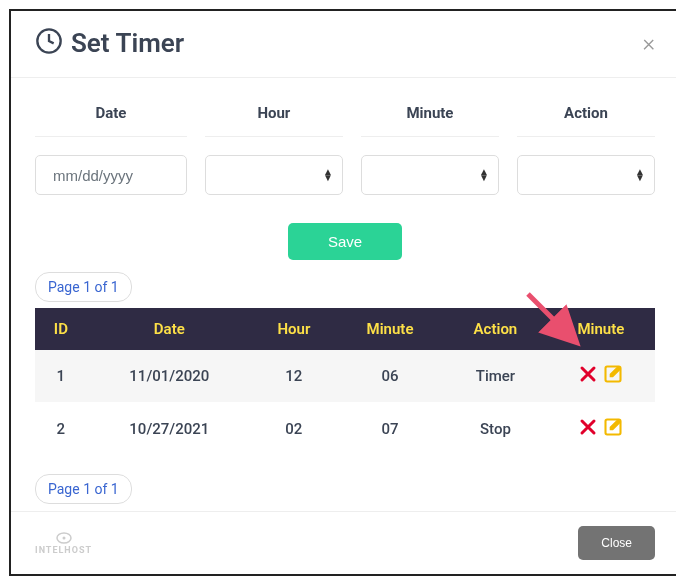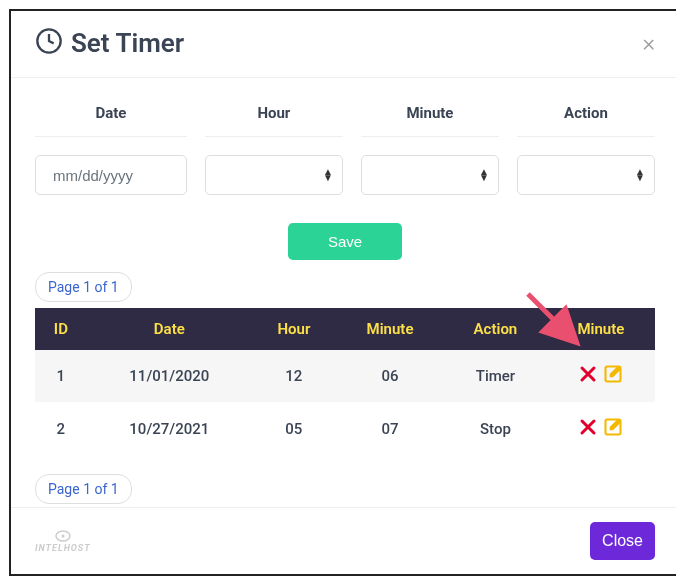"05" td { text: 05 -> 02 }
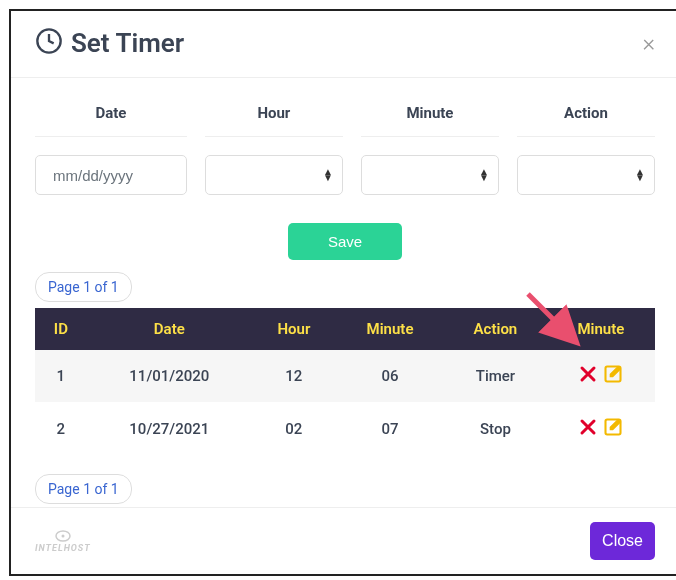"INTELHOST" .brand { font-style: italic -> none }
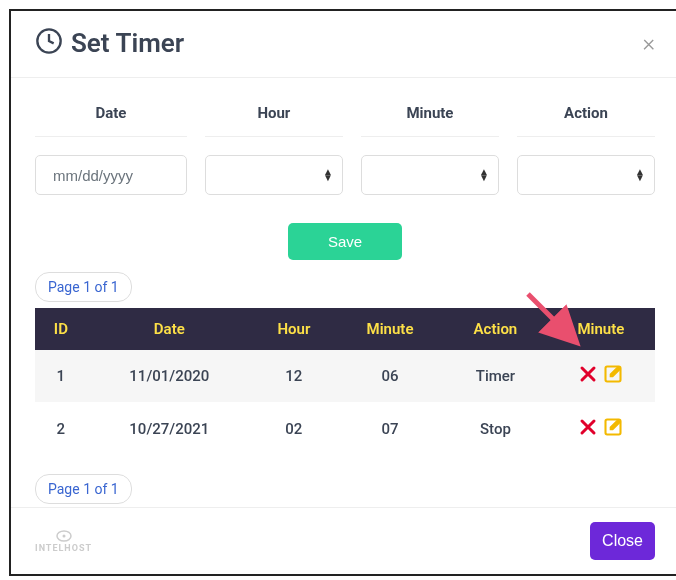"Close" .btn-close { background: #6d28d9 -> #737373; font-size: 16px -> 12px; padding: 10px 12px -> 10px 23px }
